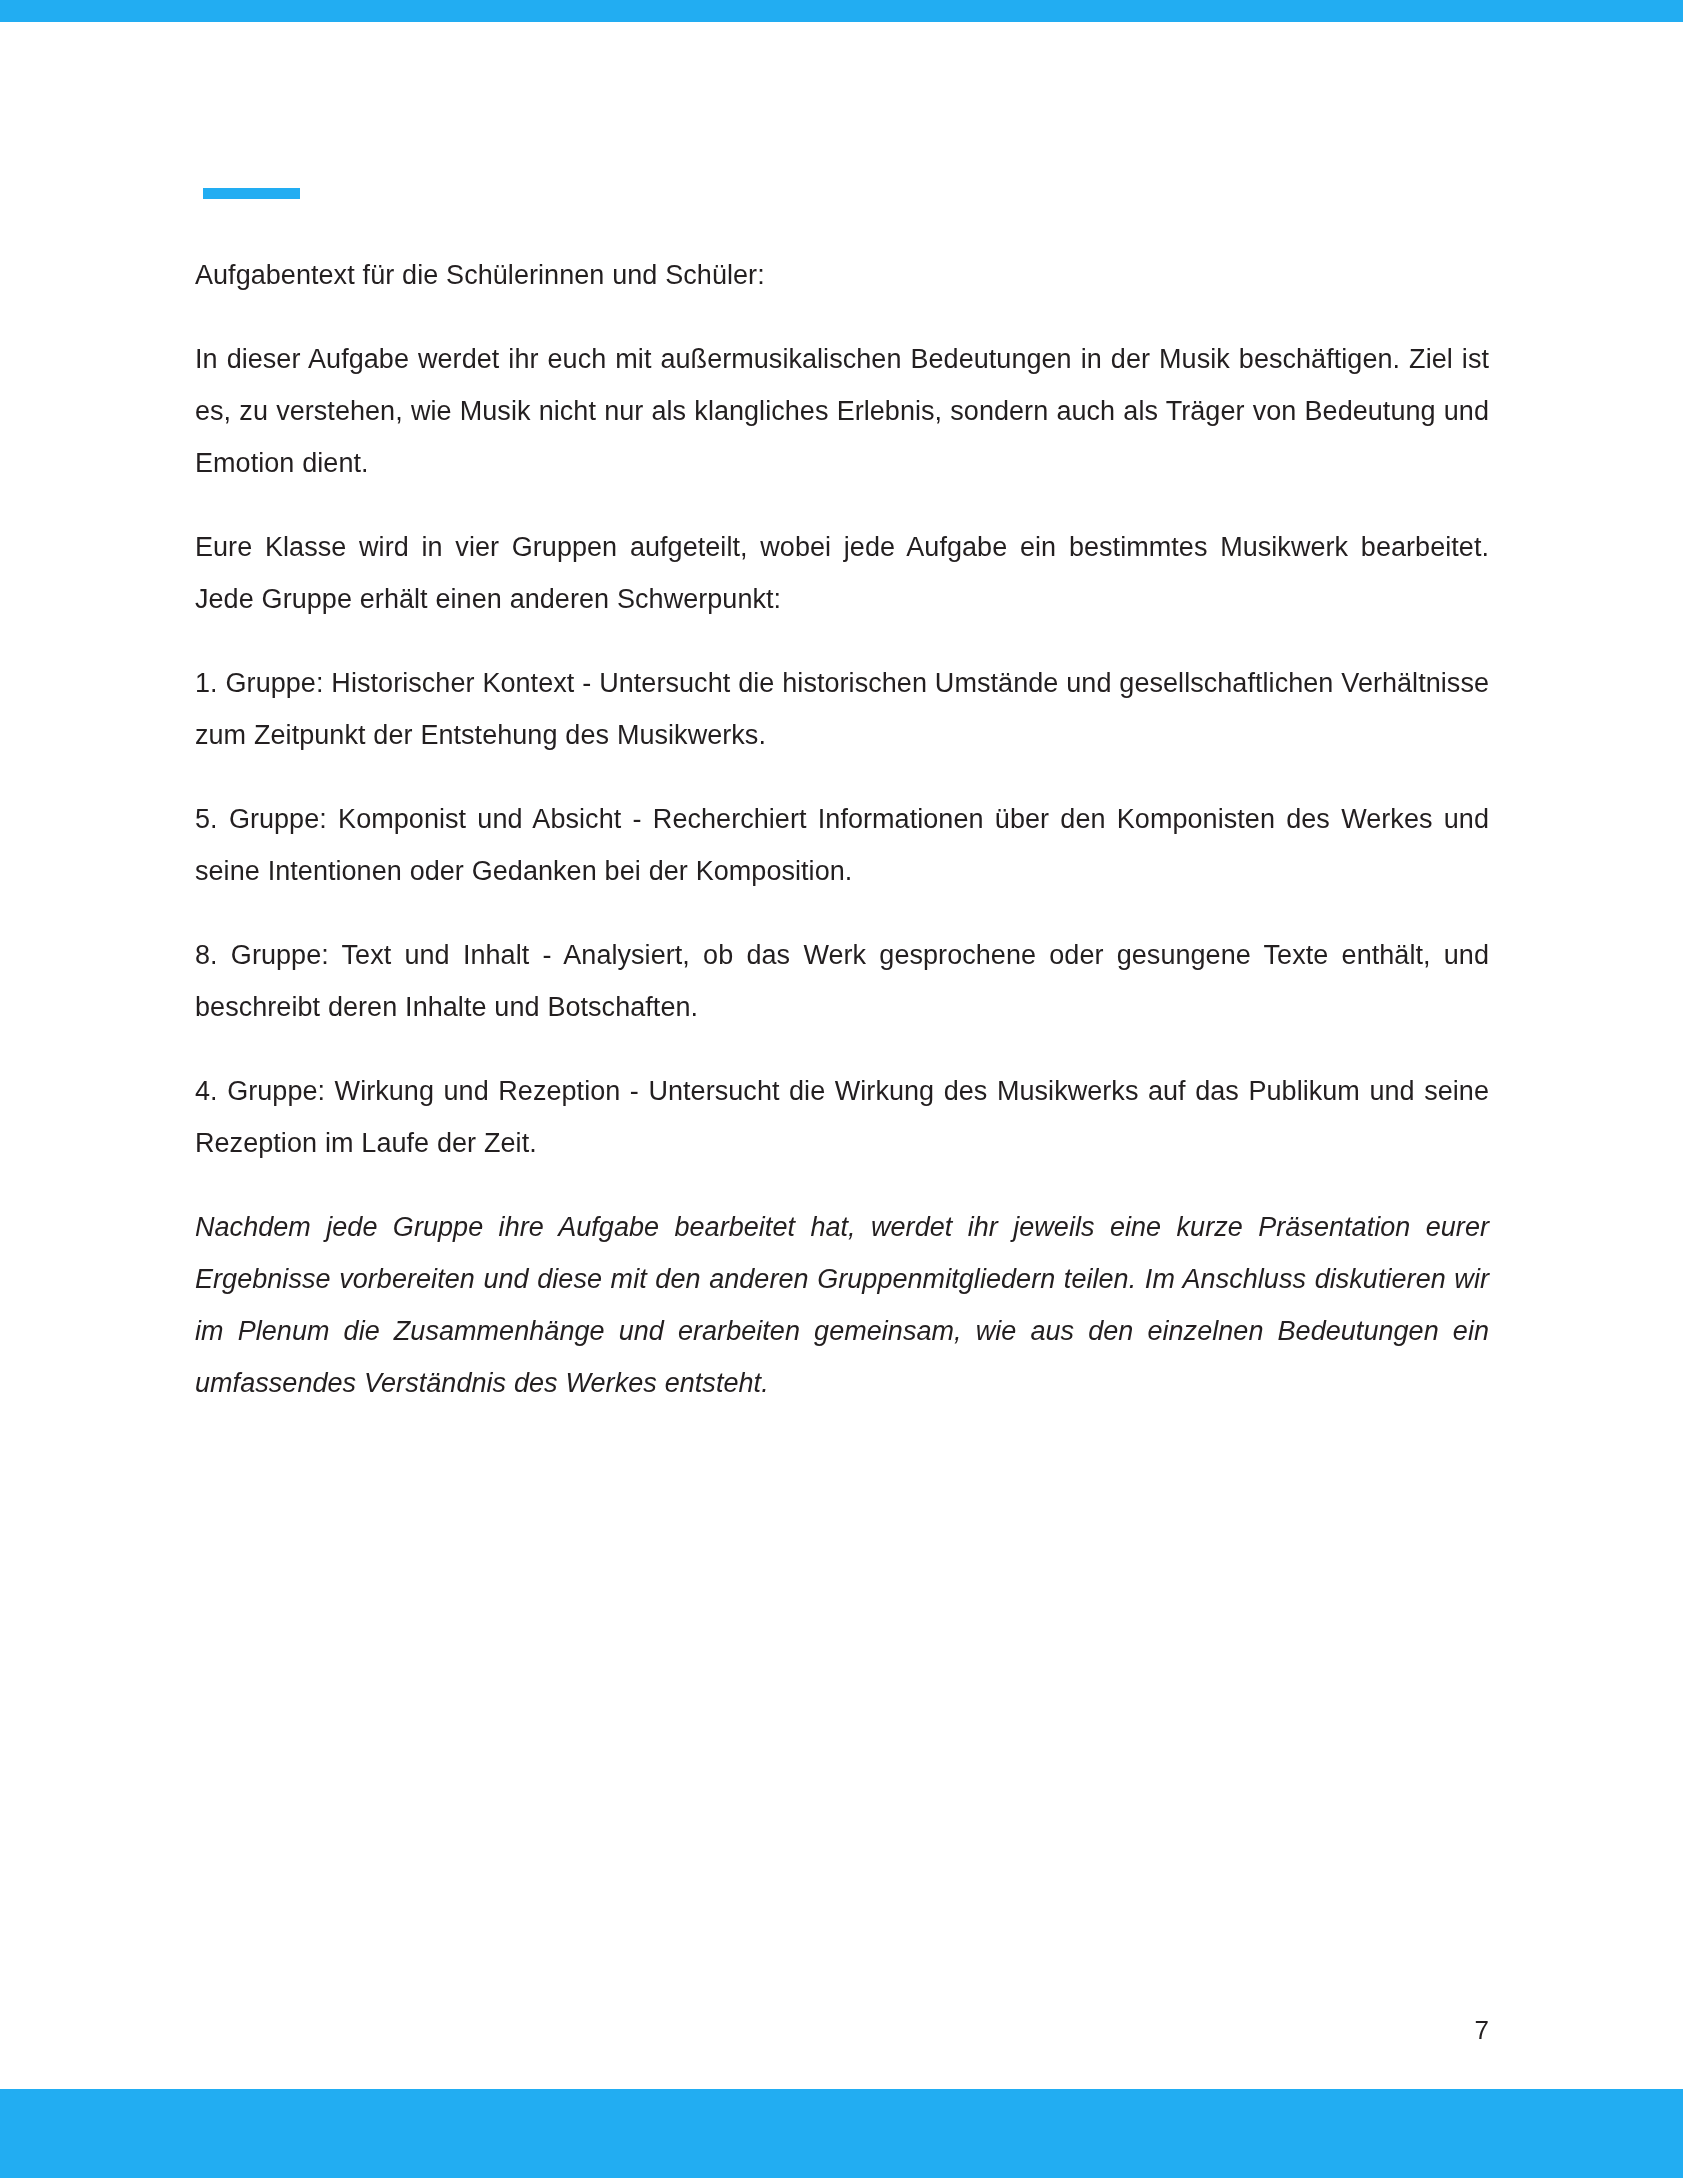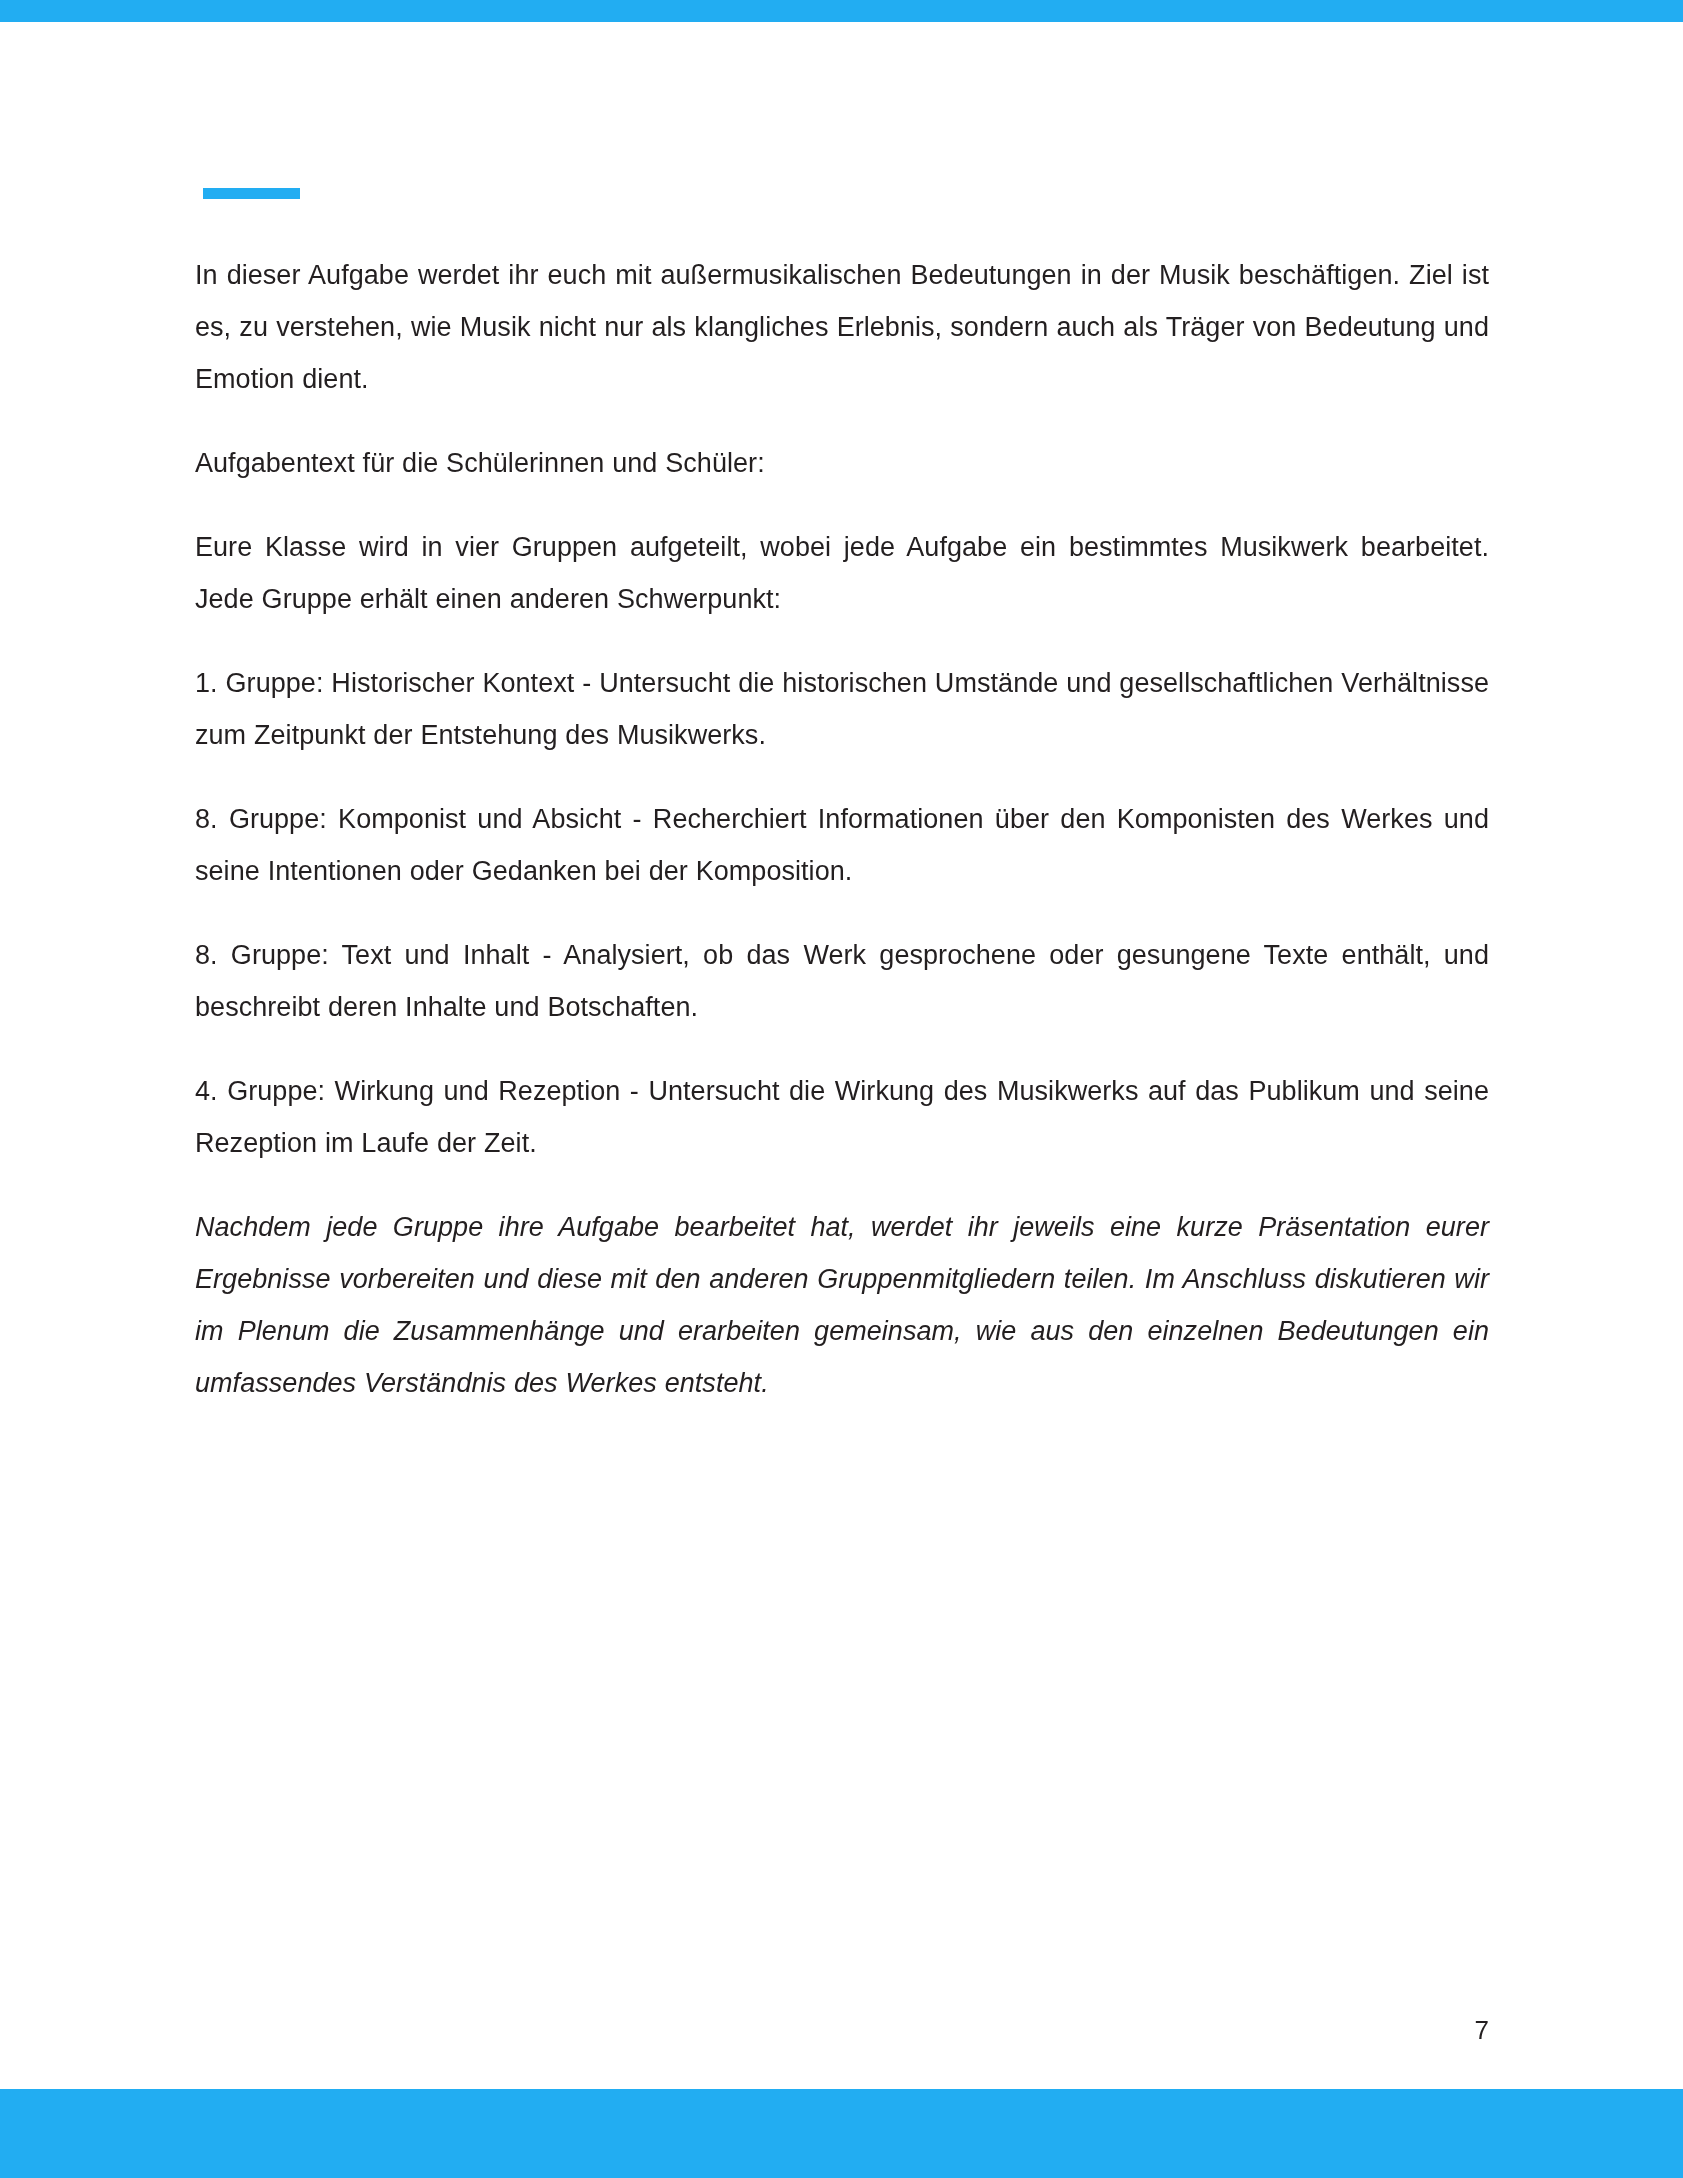"In dieser Aufgabe werdet ihr" p.body-text { order: before "Aufgabentext für die Schülerinnen und" -> after "Aufgabentext für die Schülerinnen und" }
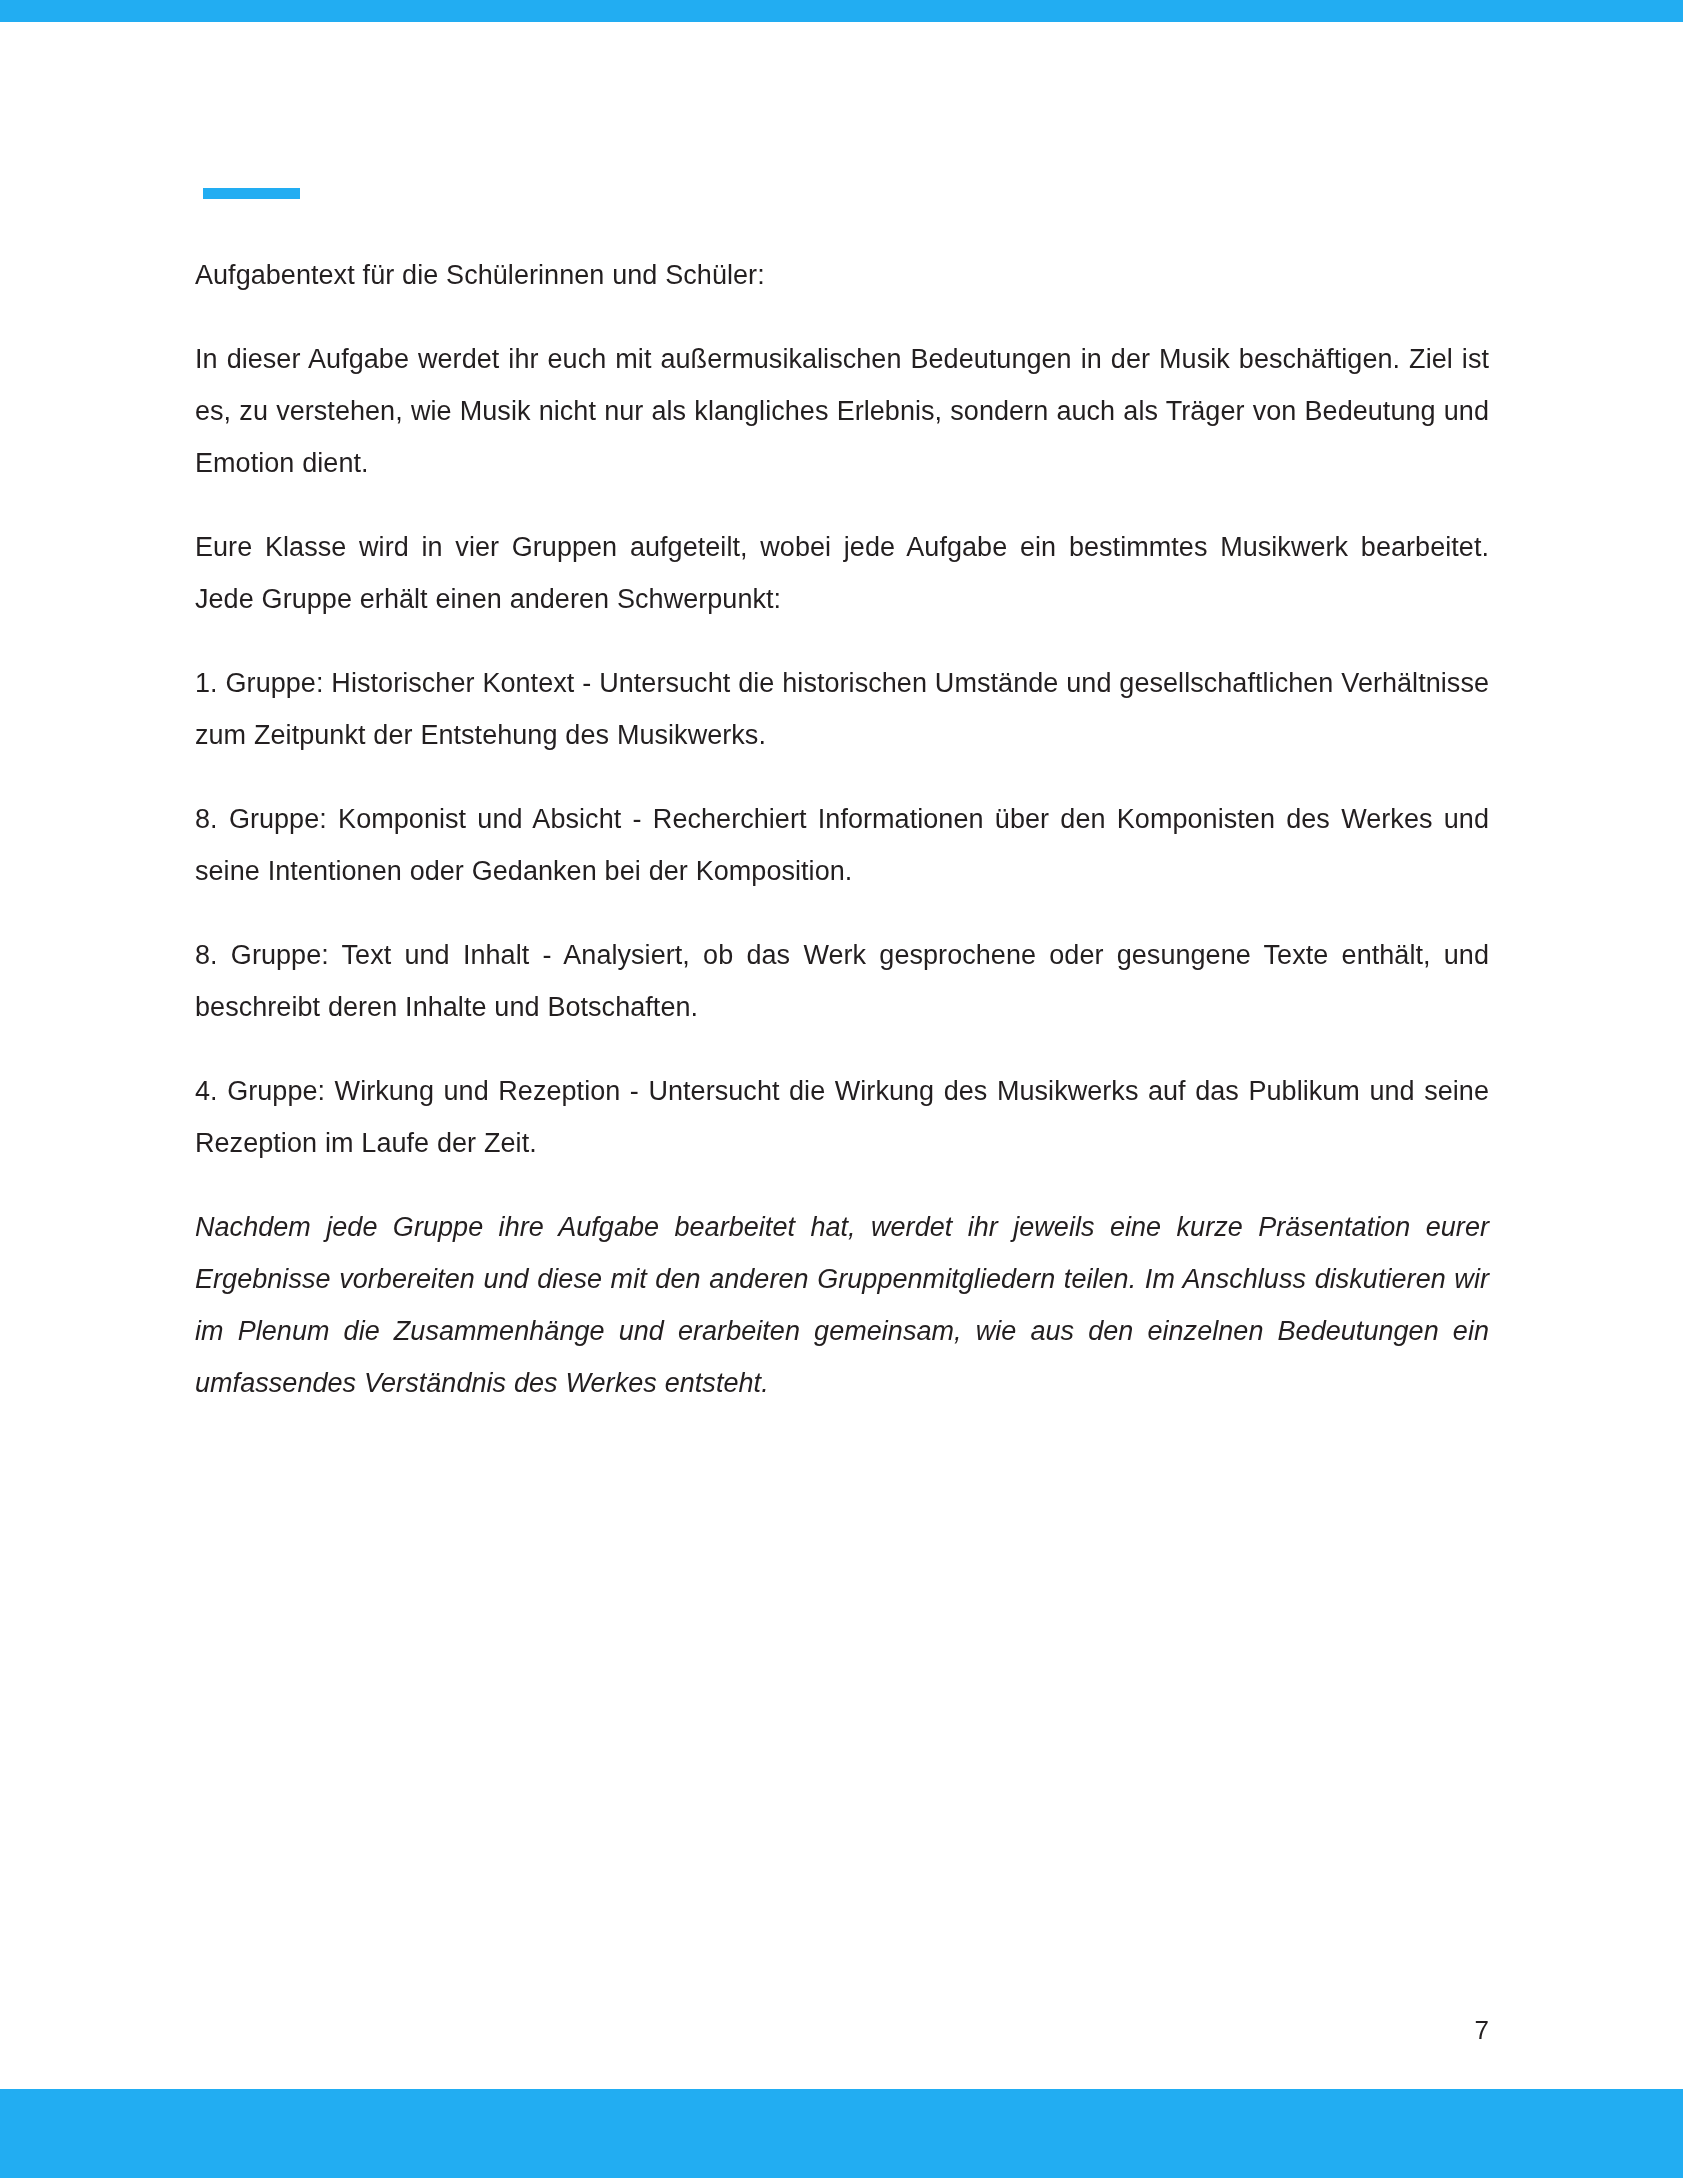"8. Gruppe: Komponist und Absicht" p.body-text { text: 8 -> 5 }
